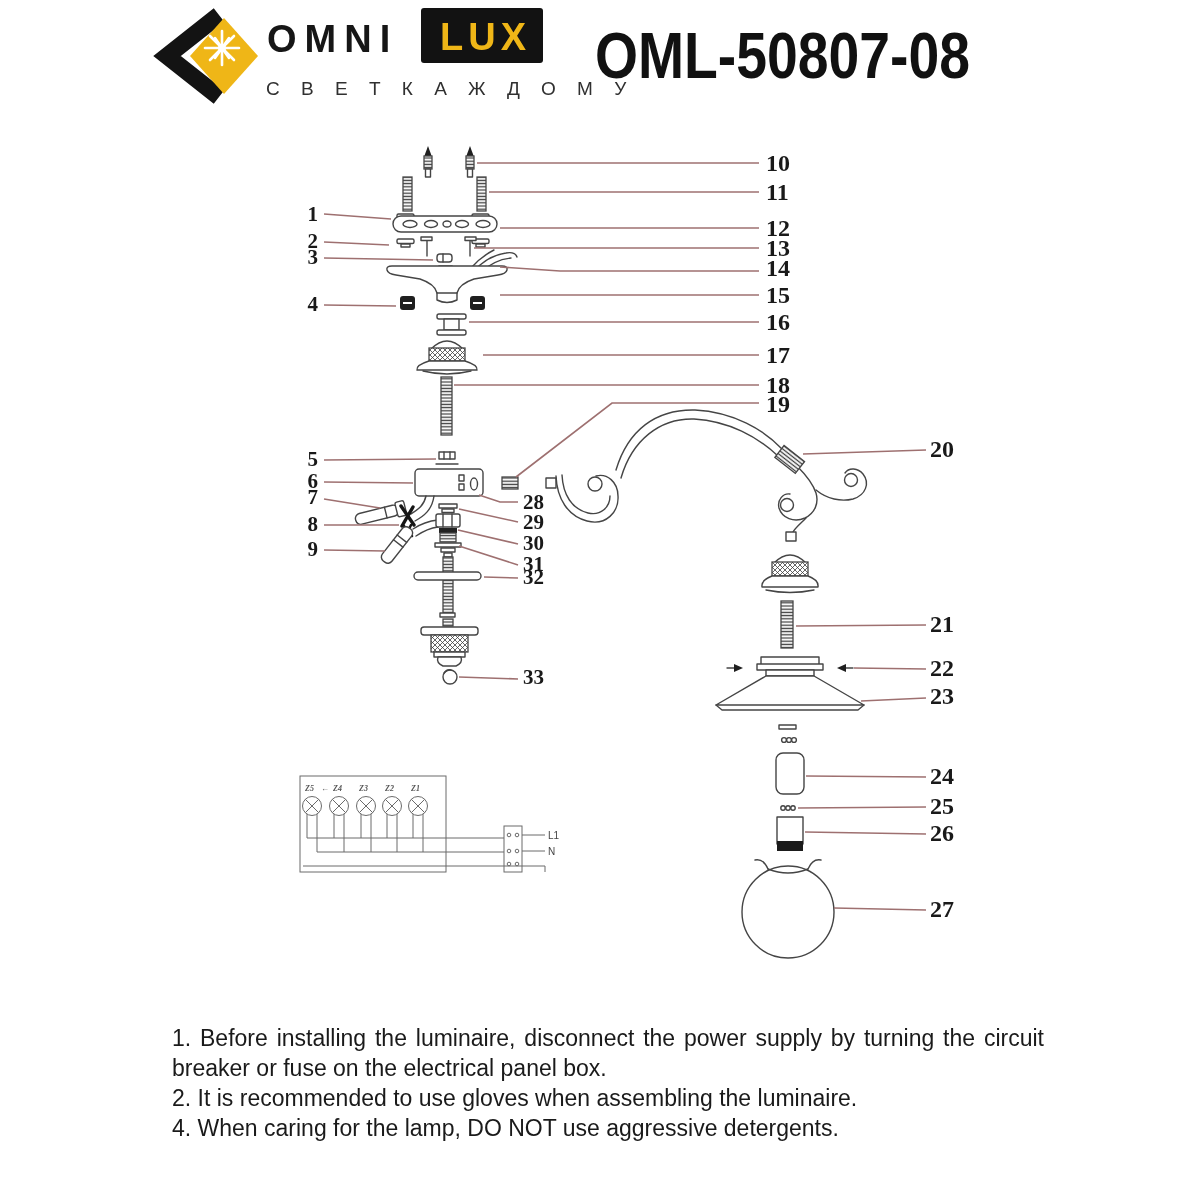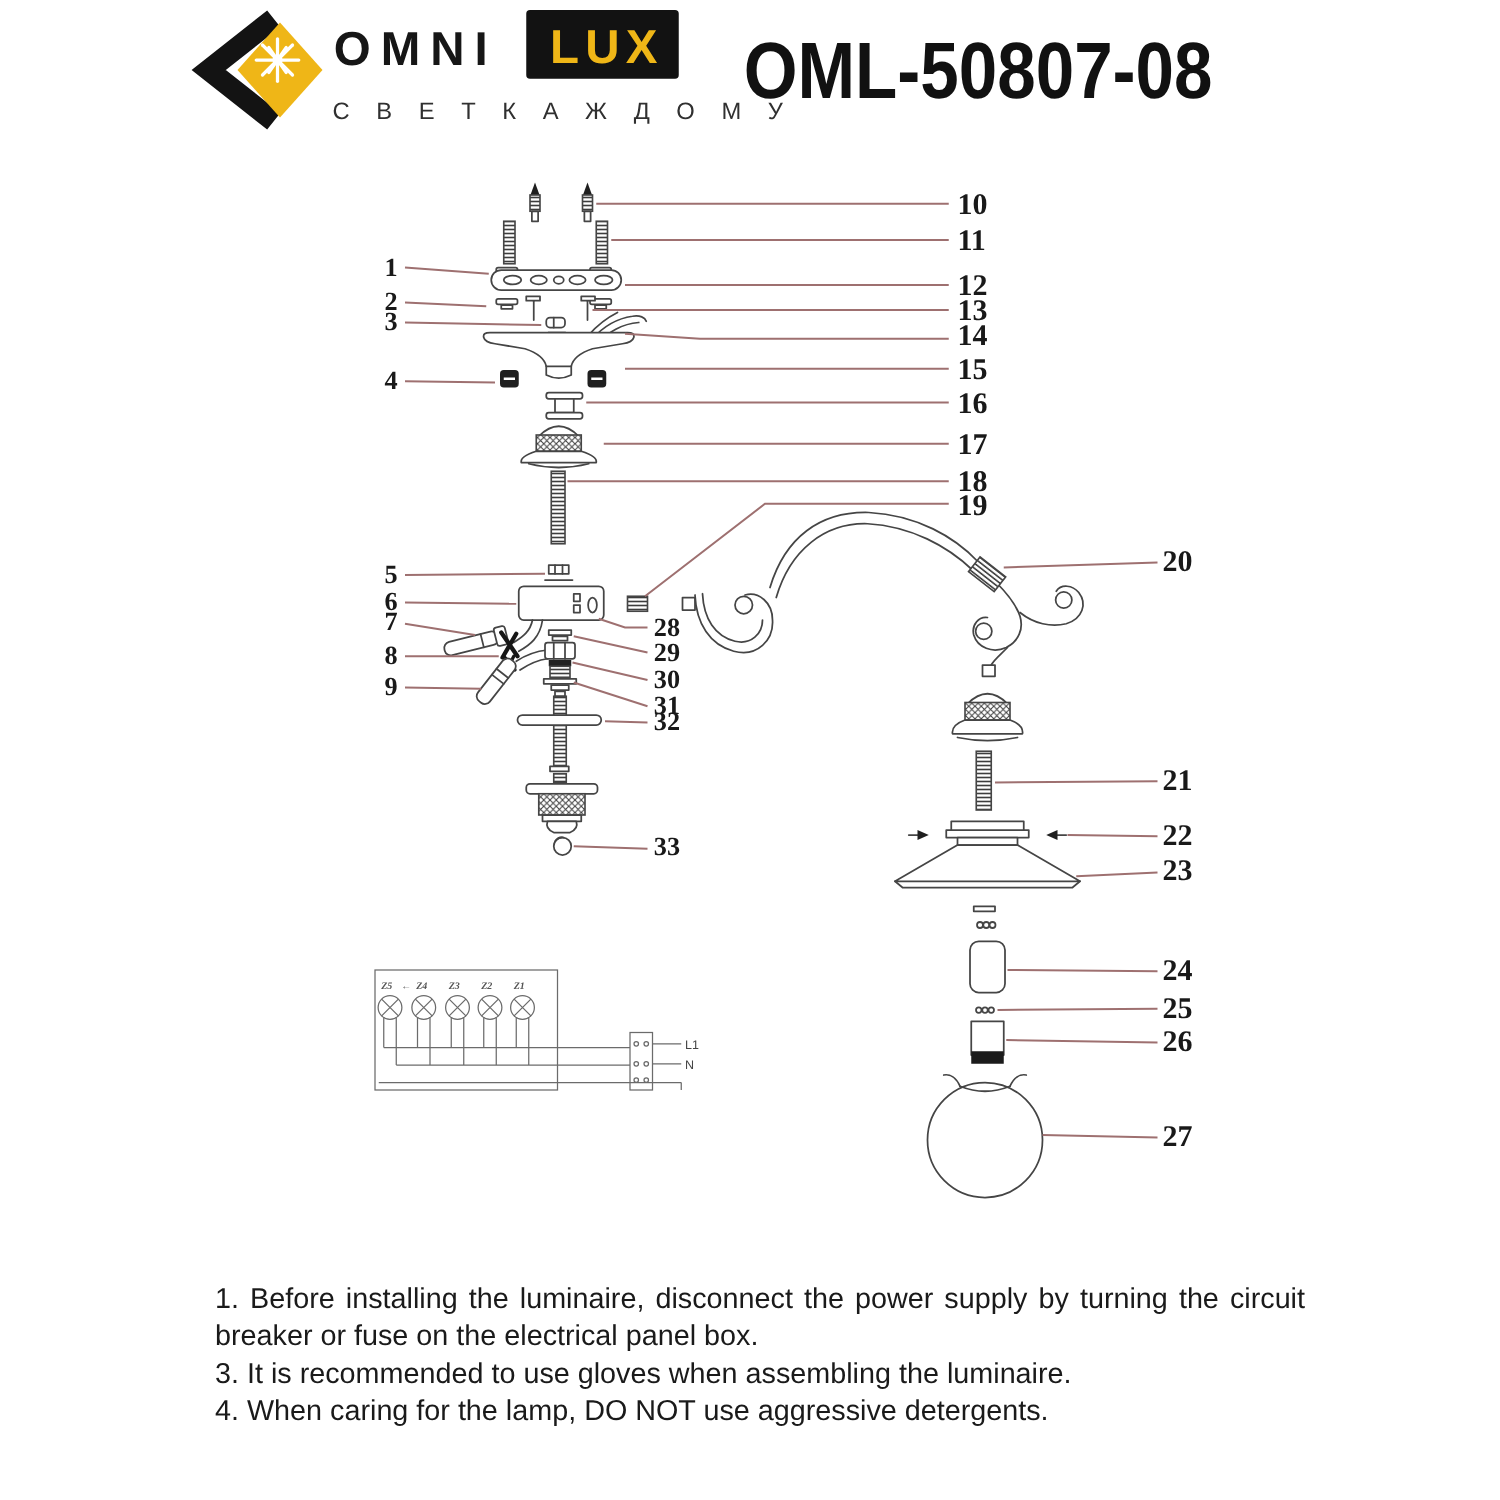"3. It is recommended to" p { text: 3 -> 2 }
